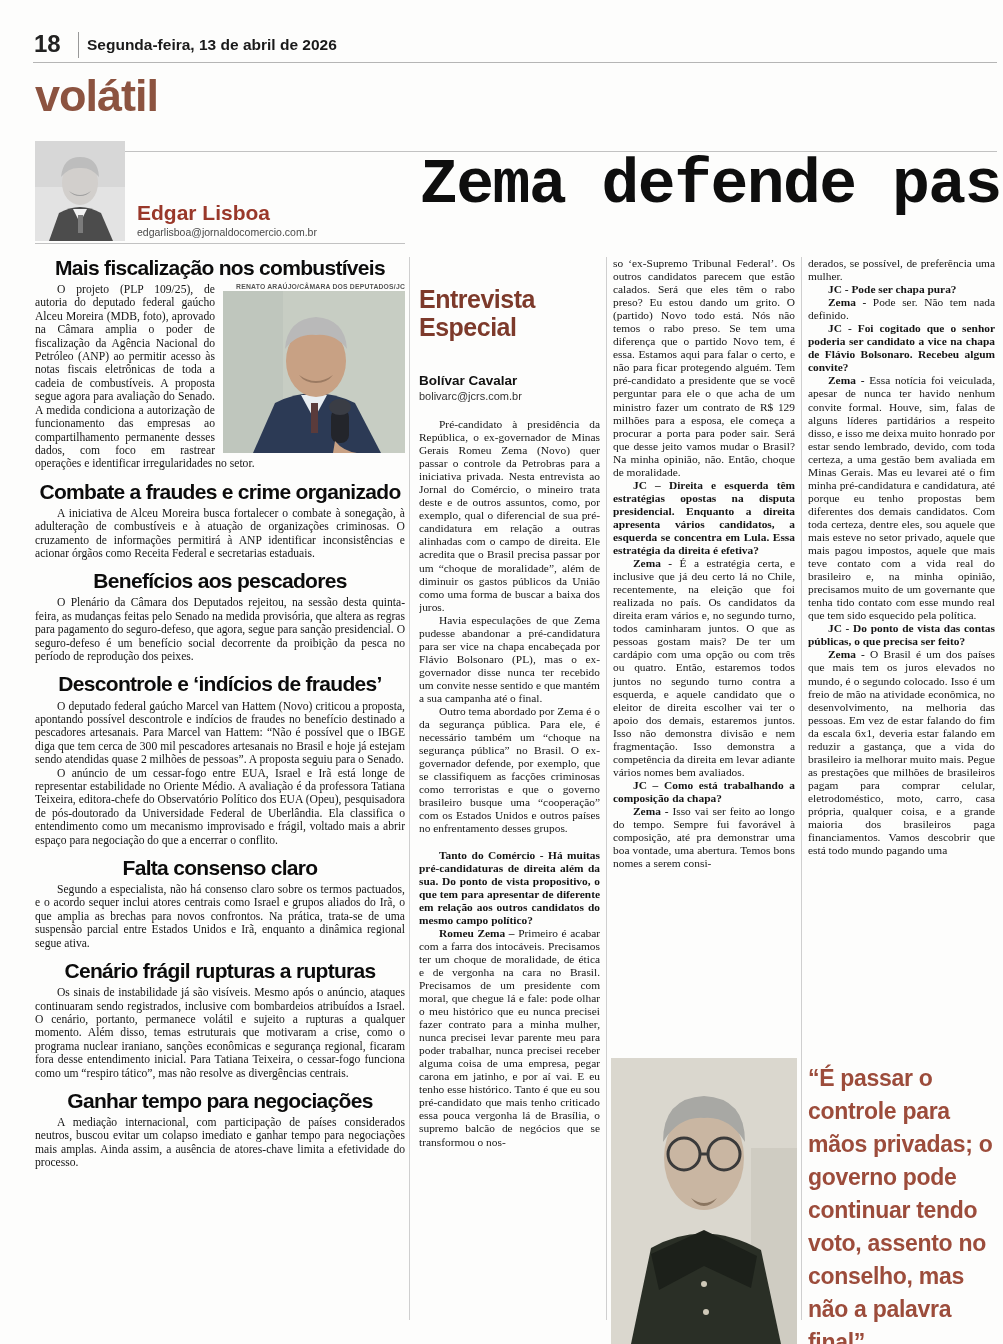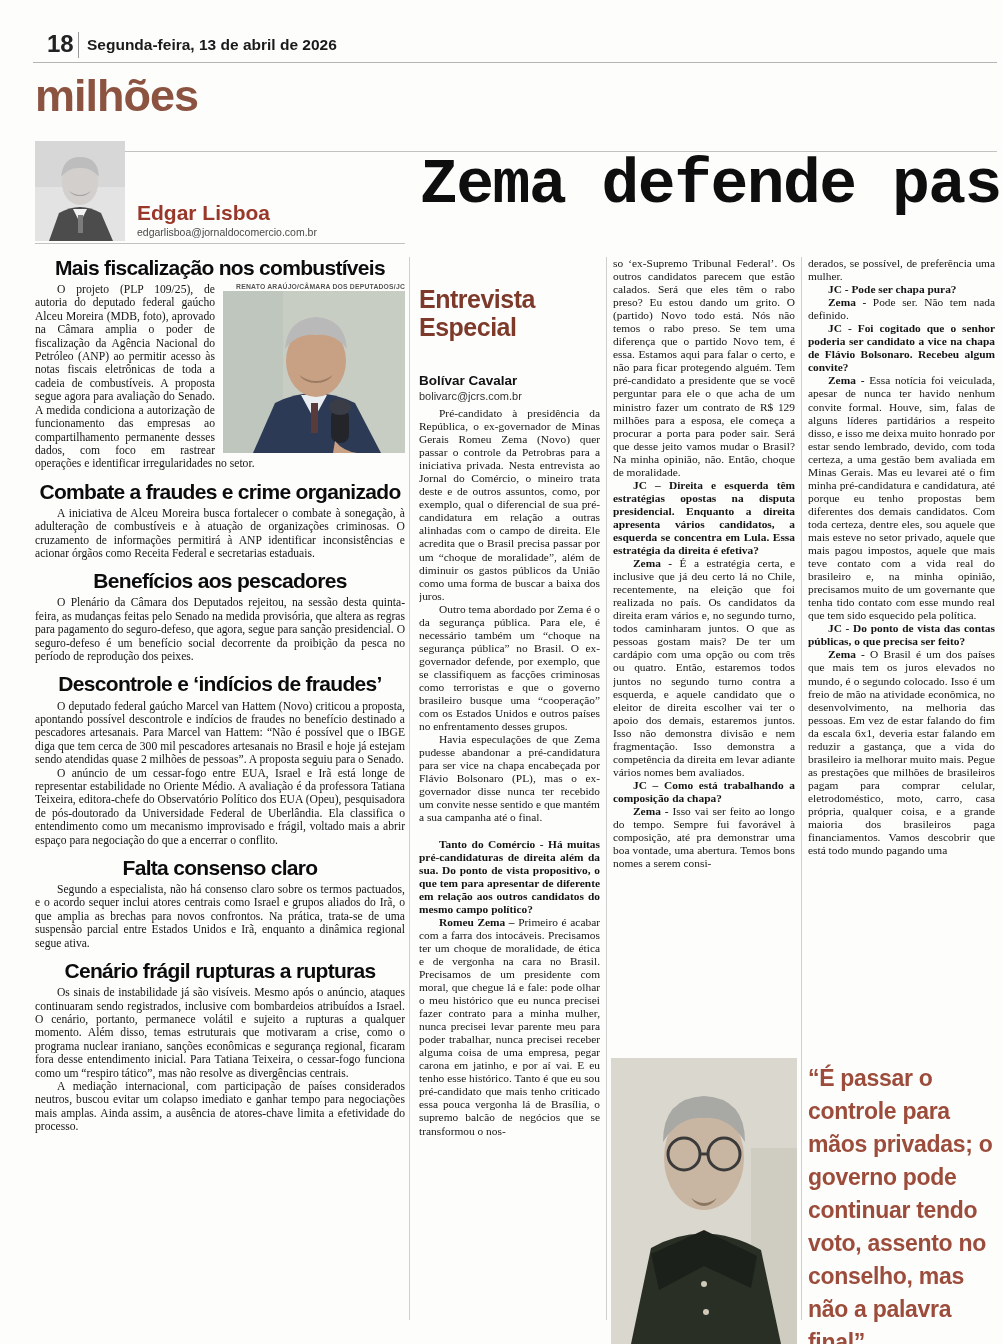"18" div.abs { left: 47px -> 34px }
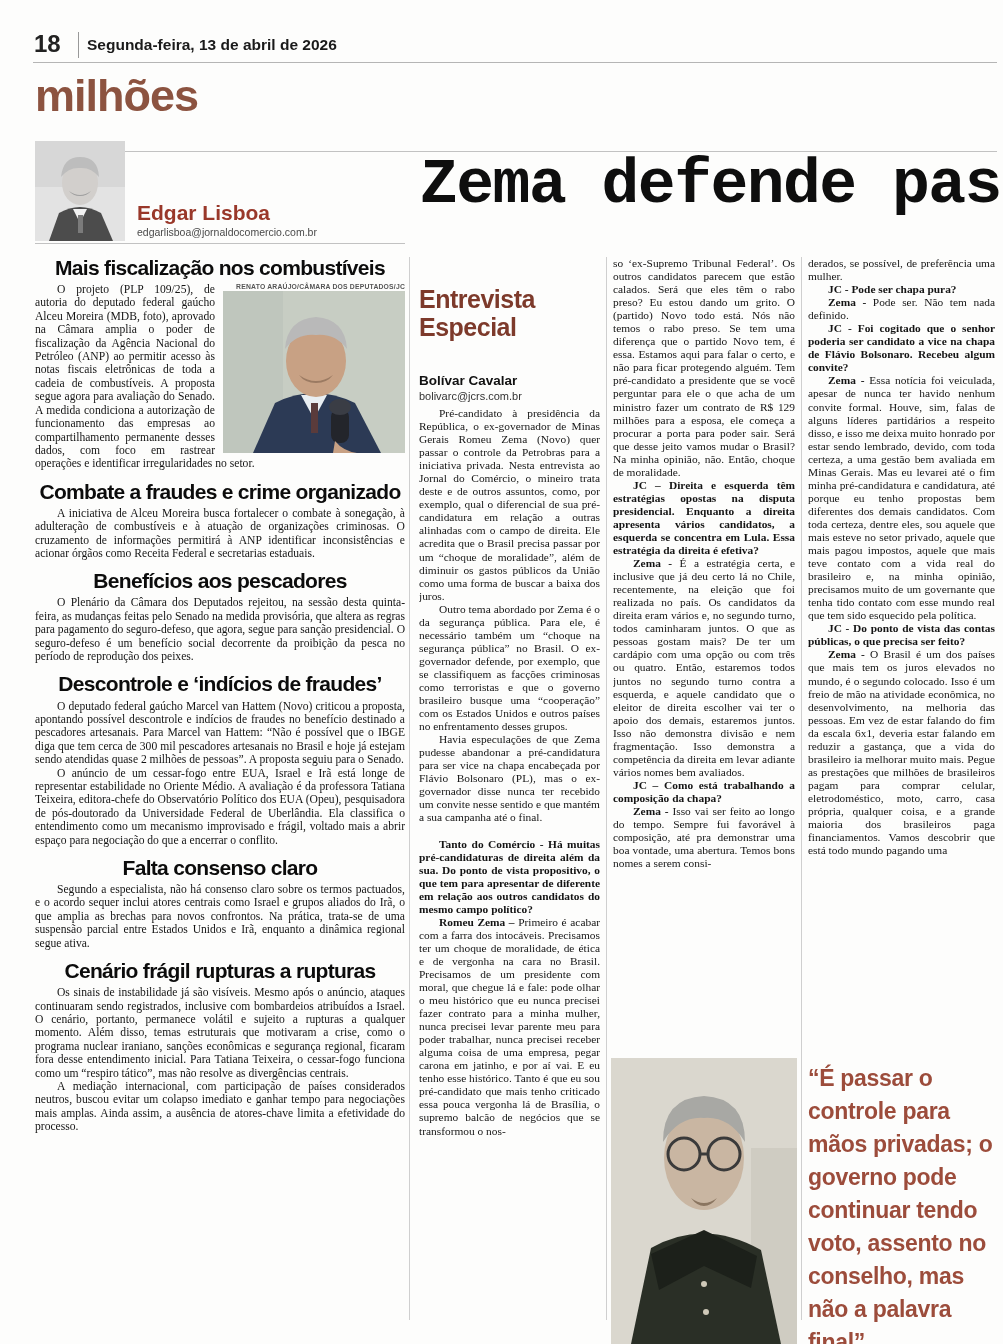"milhões" div.abs { text: milhões -> volátil }
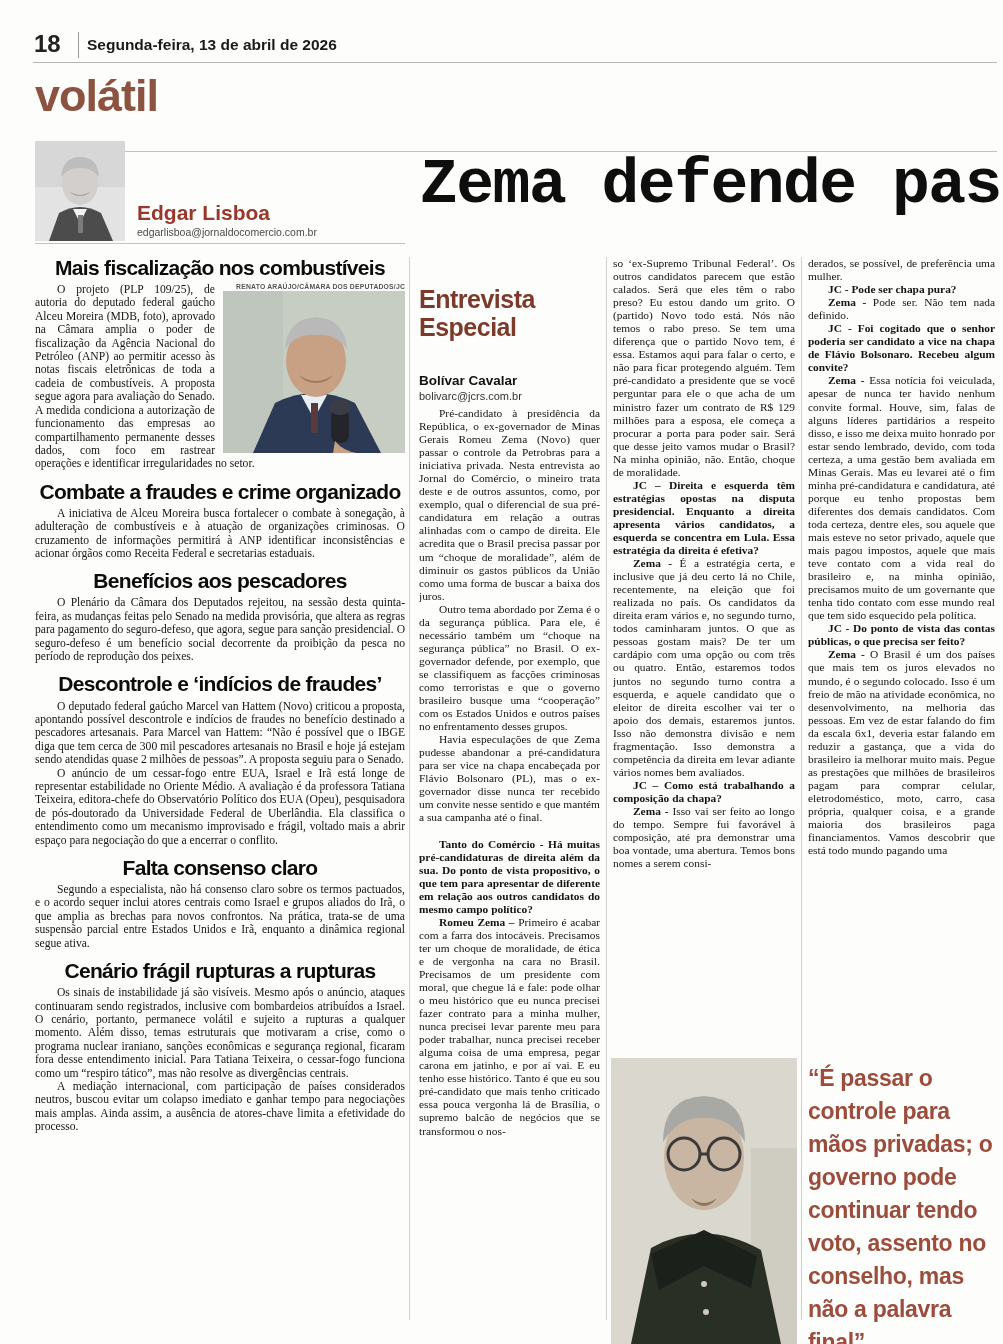"Pré-candidato à presidência da" div.ivcol { margin-top: 5px -> 16px }
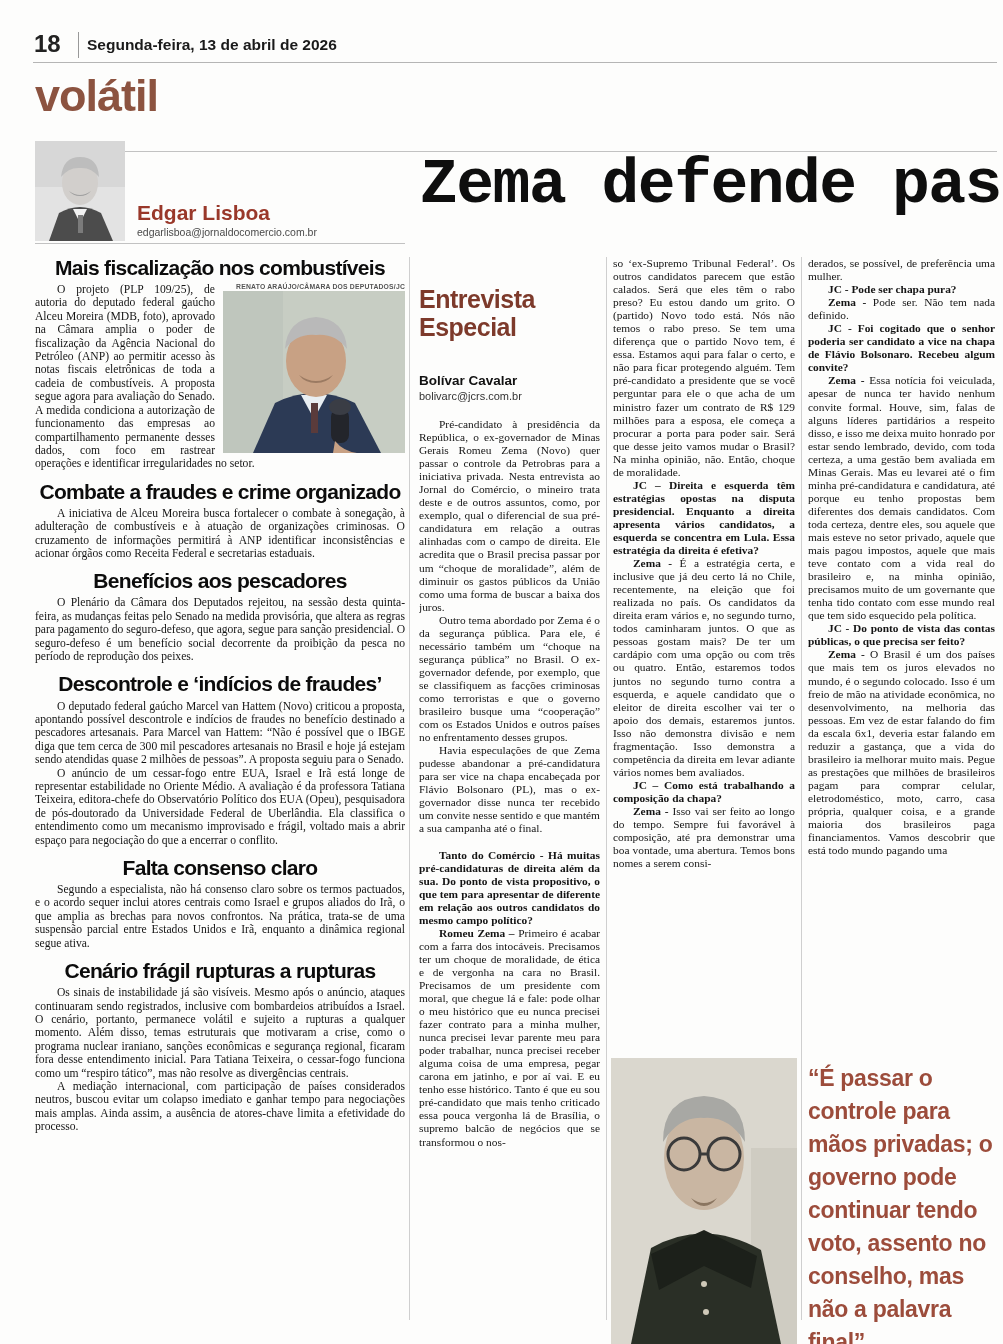"Outro tema abordado por Zema" p.para { order: before "Havia especulações de que Zema" -> after "Havia especulações de que Zema" }
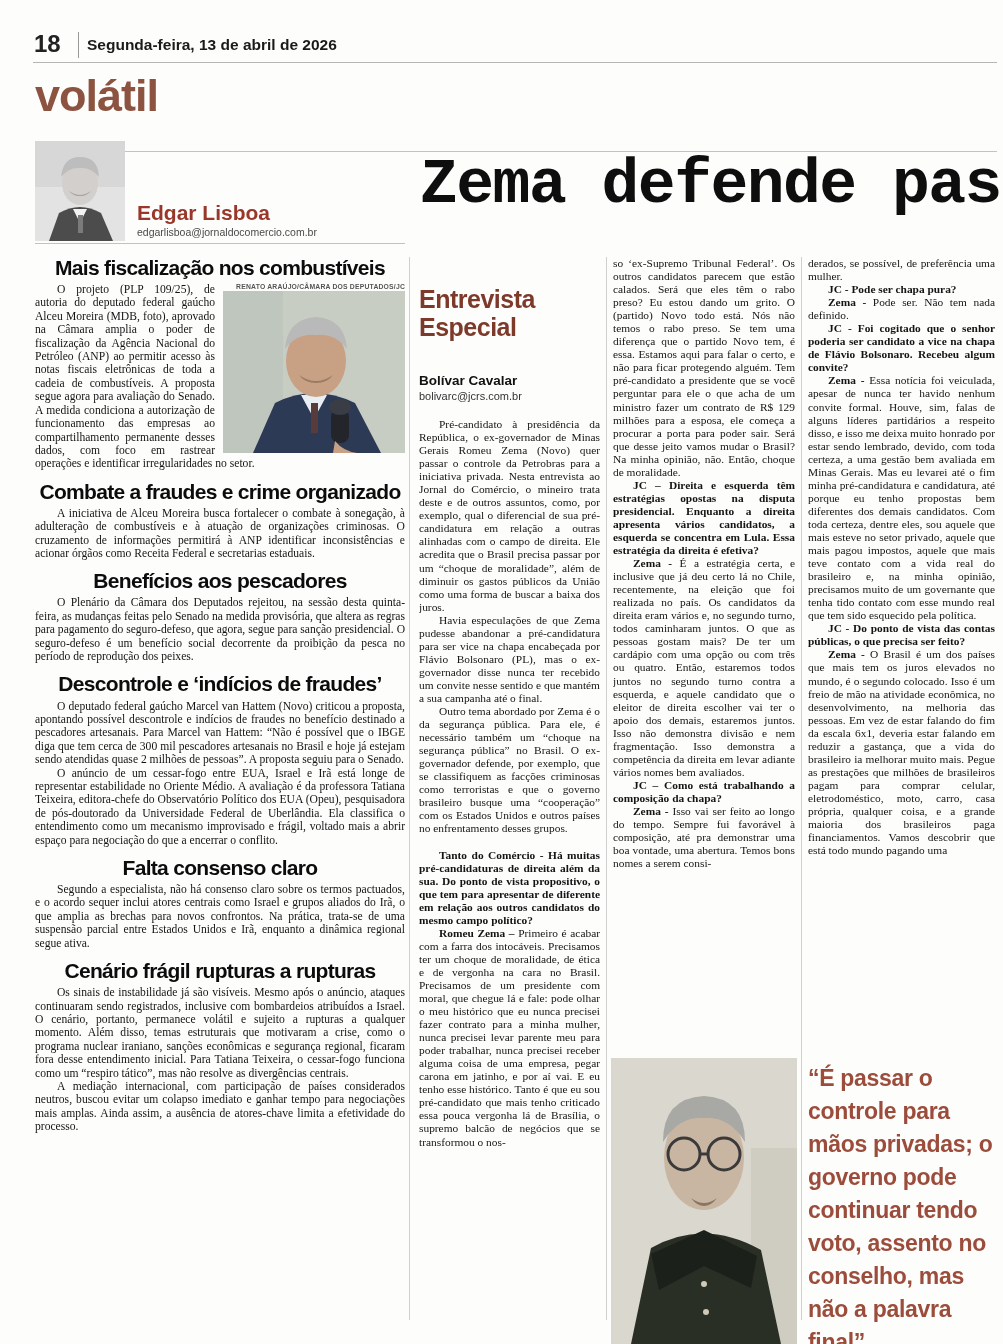"Ganhar tempo para negociações" h2.ahead { html: none -> <h2>Ganhar tempo para negociações</h2> }
